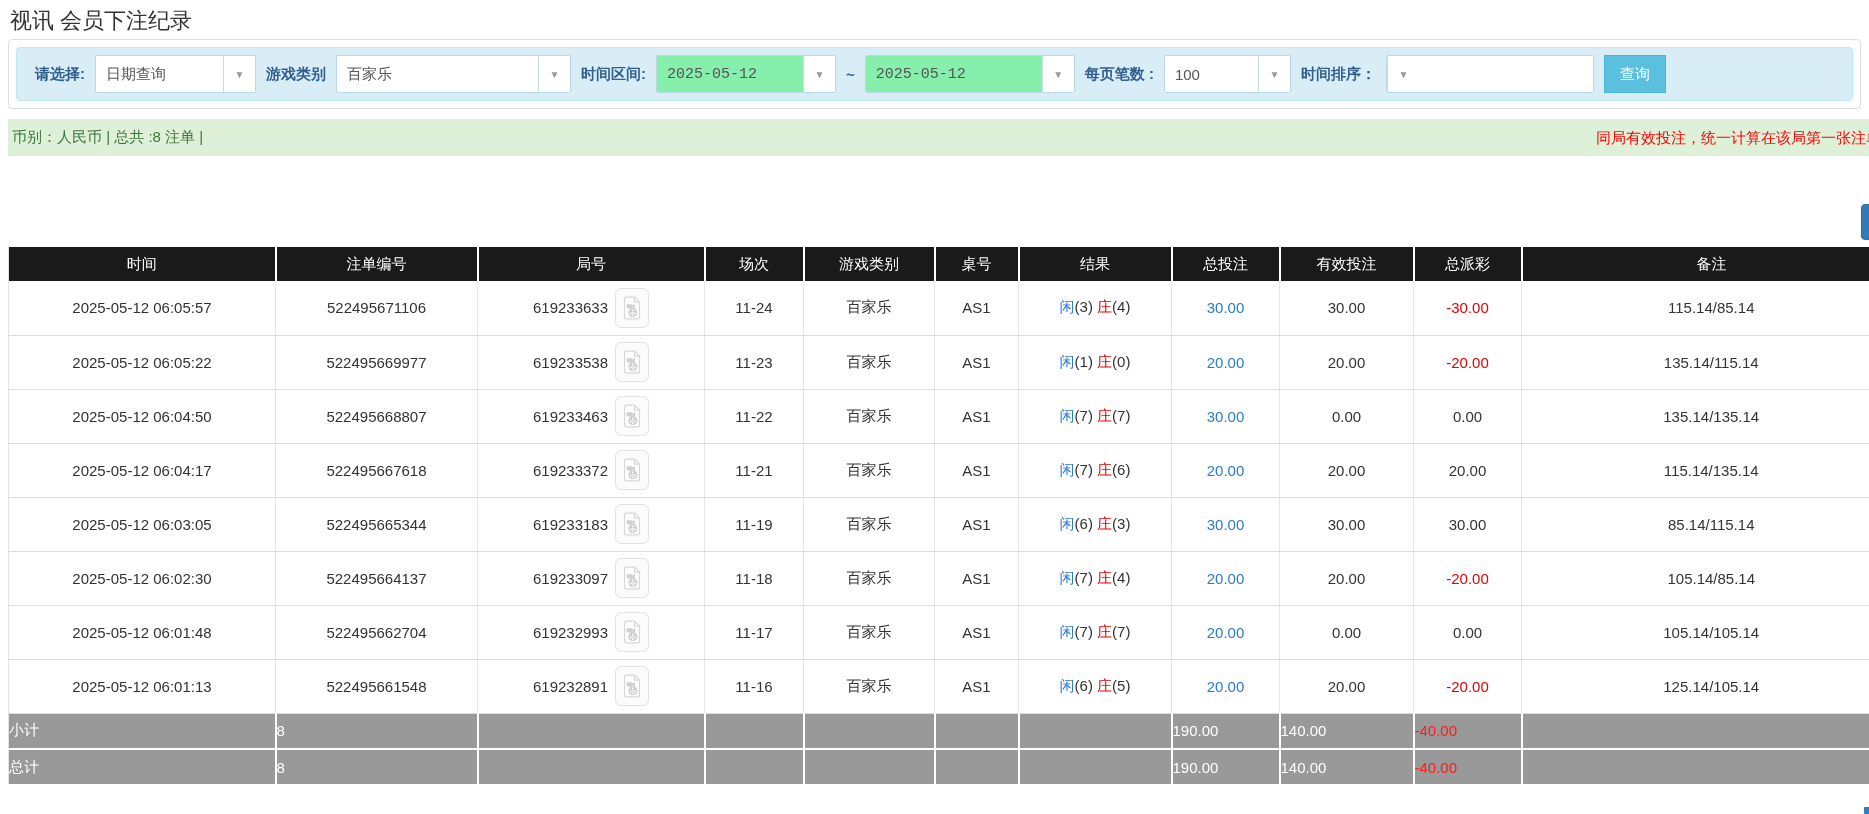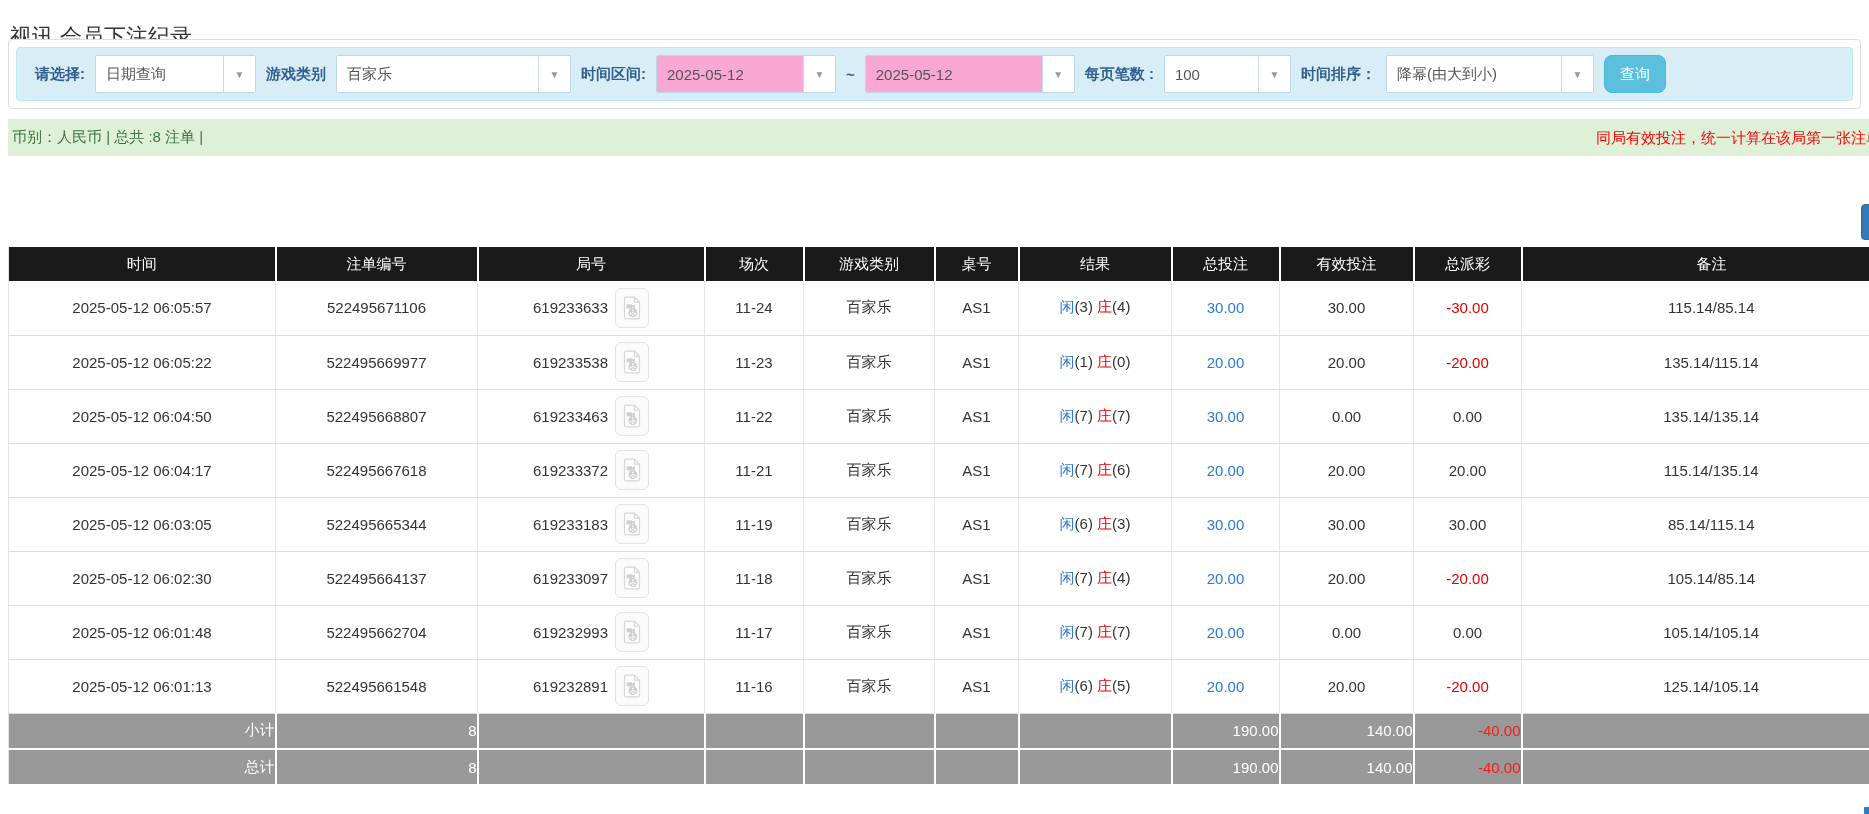"视讯 会员下注纪录" .page-title { top: 22px -> 6px }
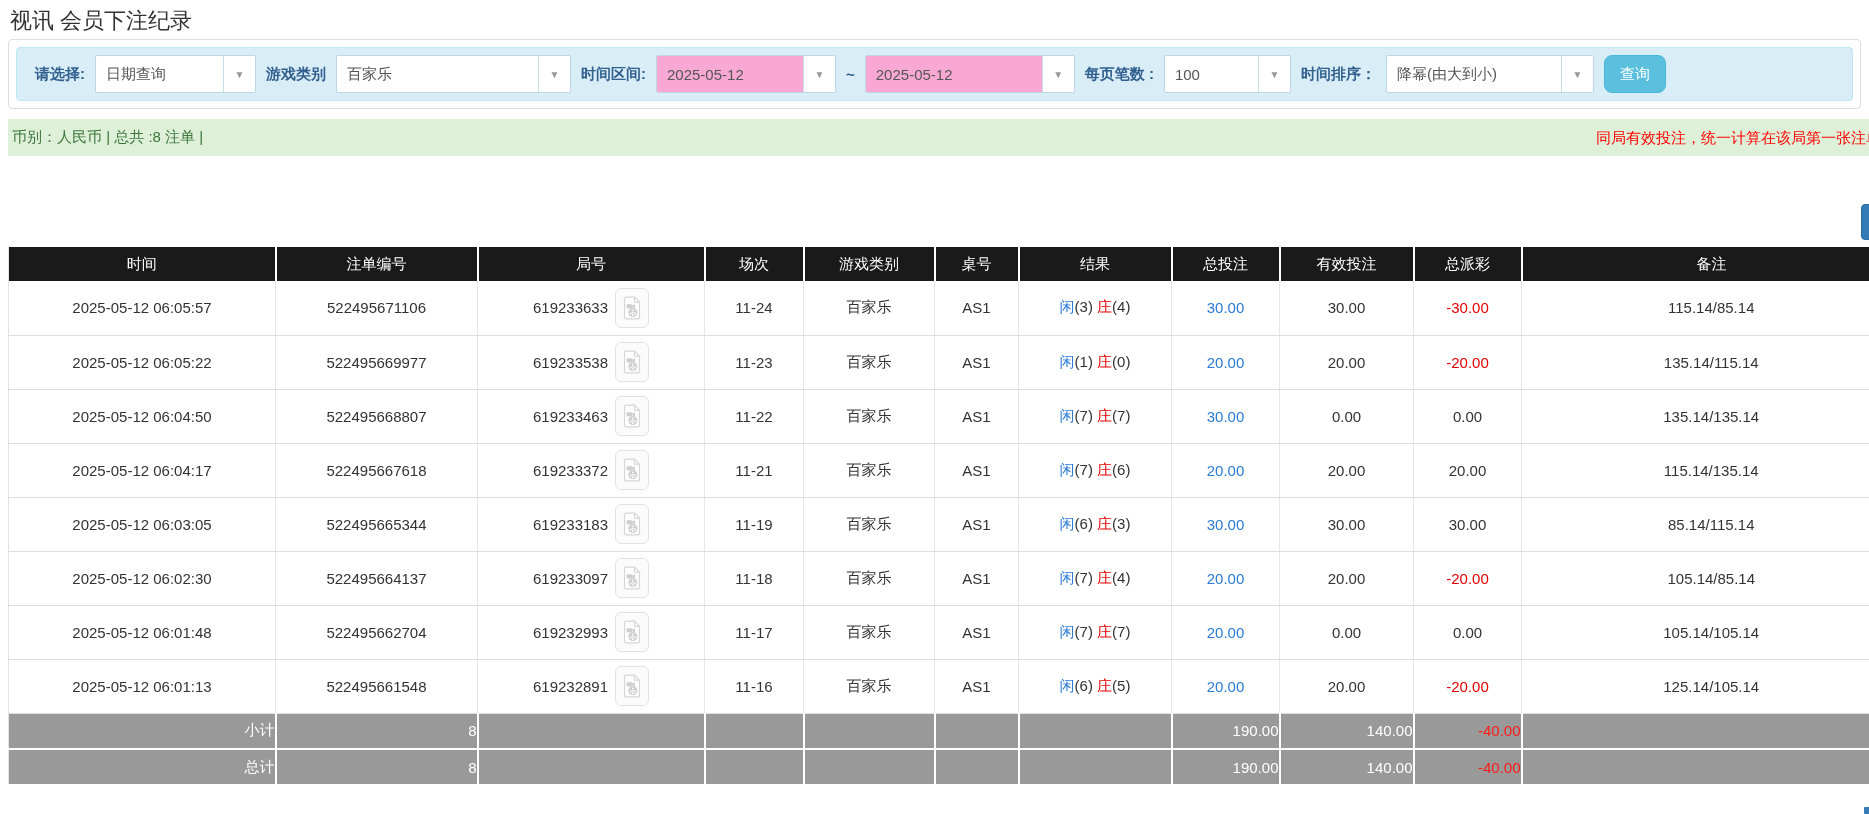"2025-05-12" .sel.date .sel-value { background: #f9a8d4 -> #86efac; font-family: none -> Liberation Mono, monospace }
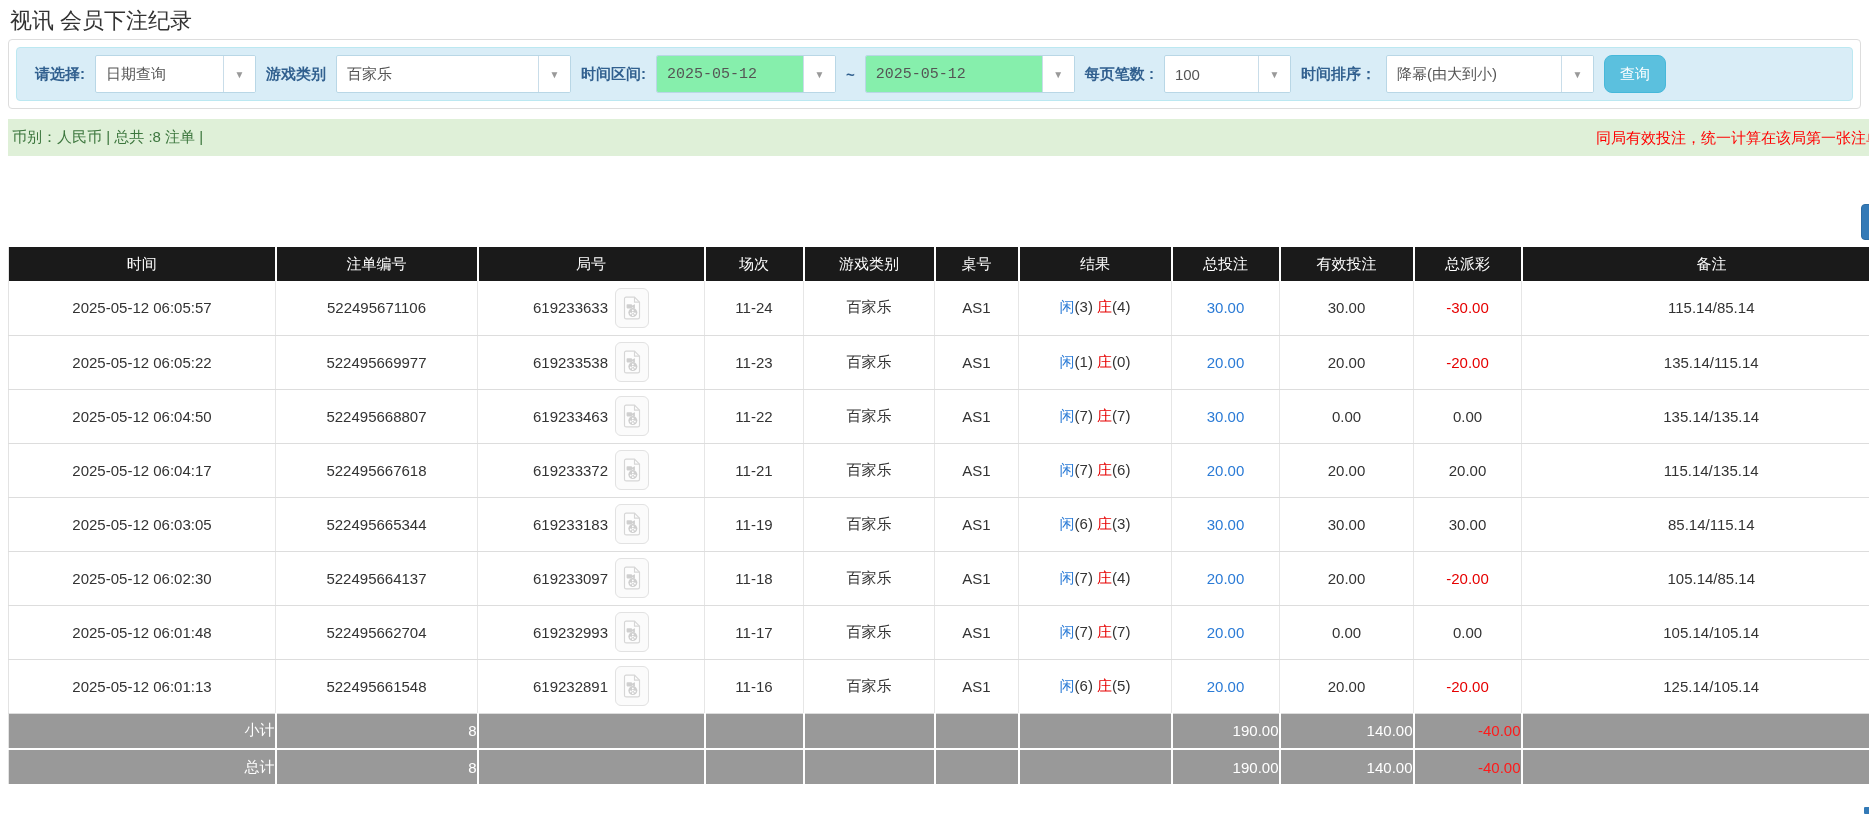"降幂(由大到小)" span.sel-value { html: <span>降幂(由大到小)</span> -> none }
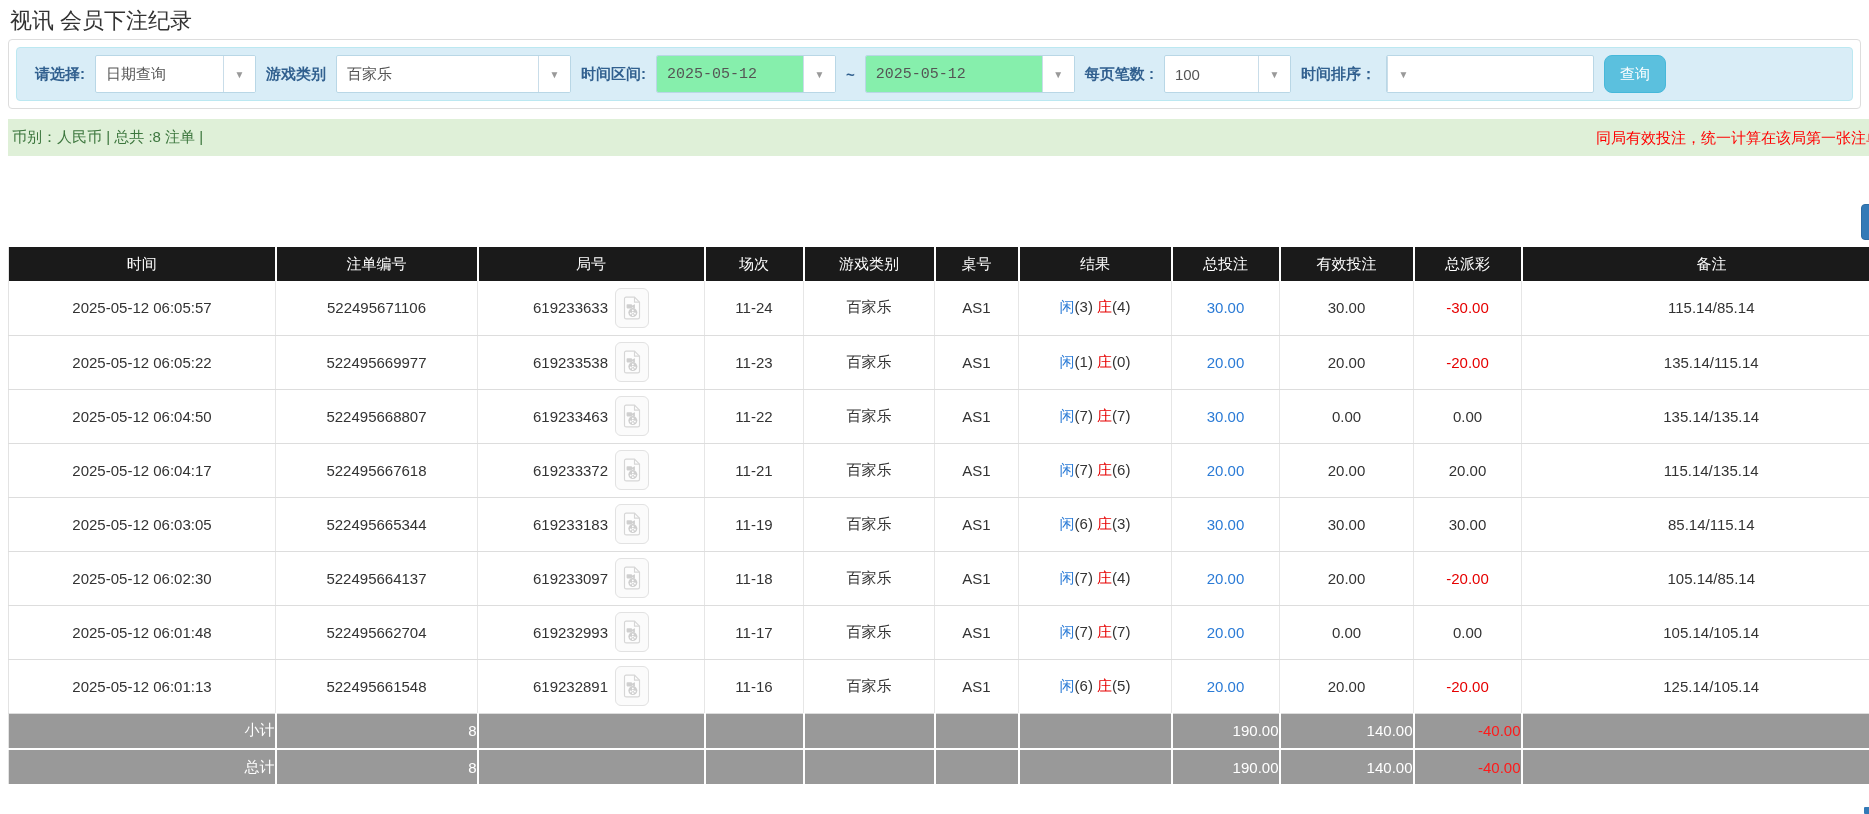"查询" .search-btn { border-radius: 8px -> 0 }
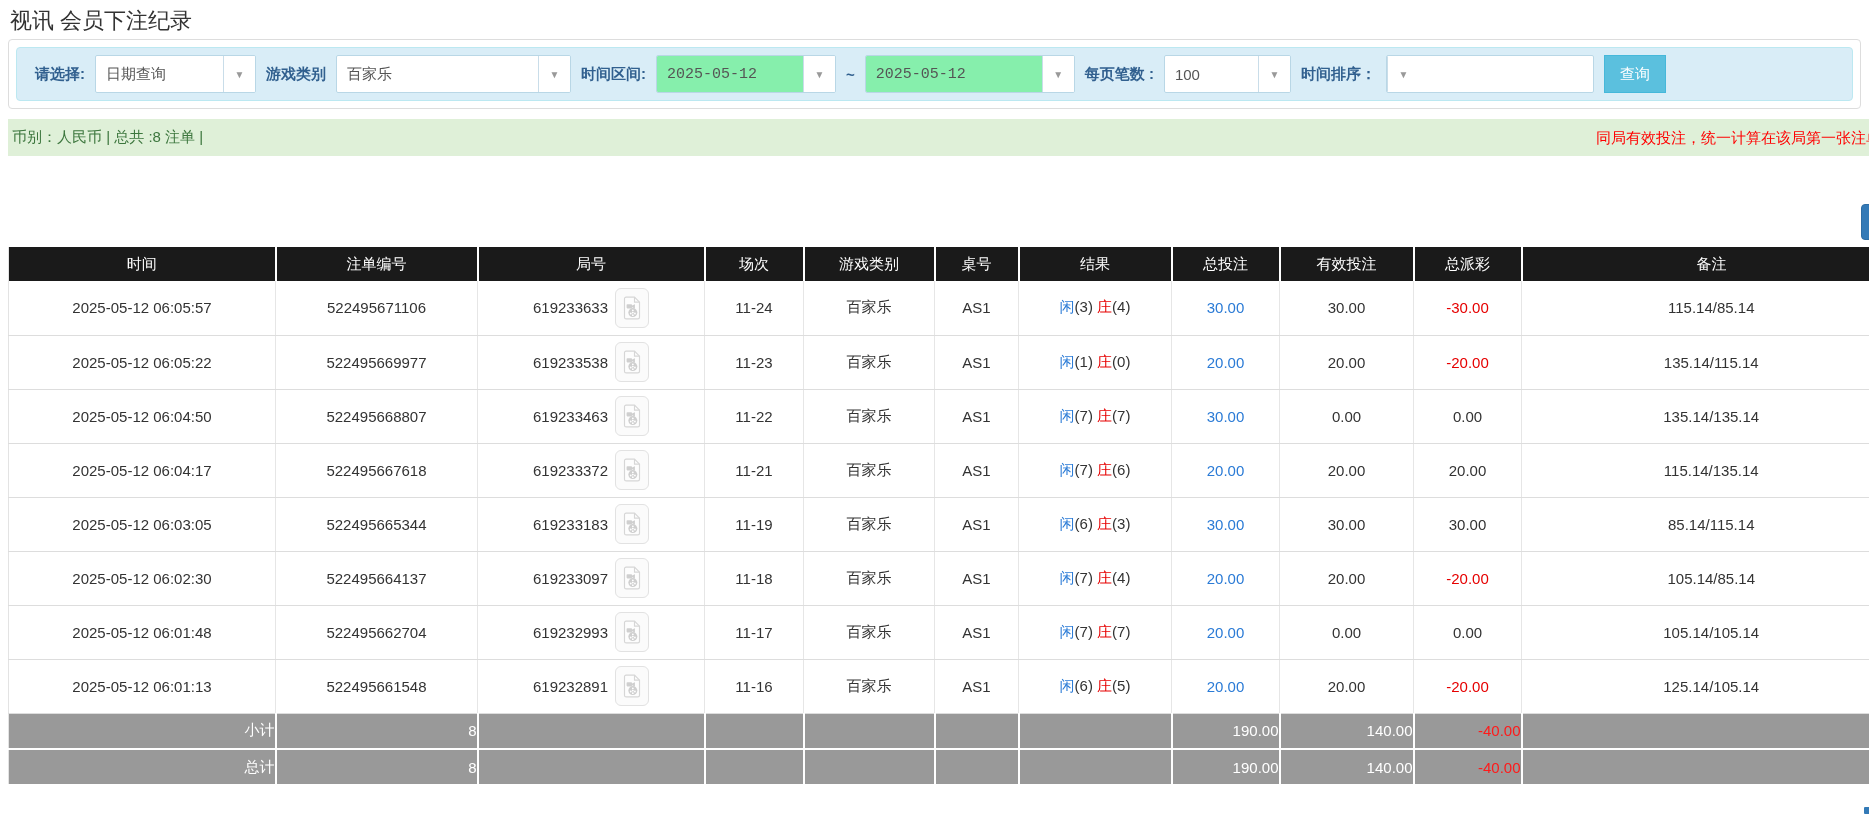"小计" .data-table tr.foot td { text-align: right -> left }
